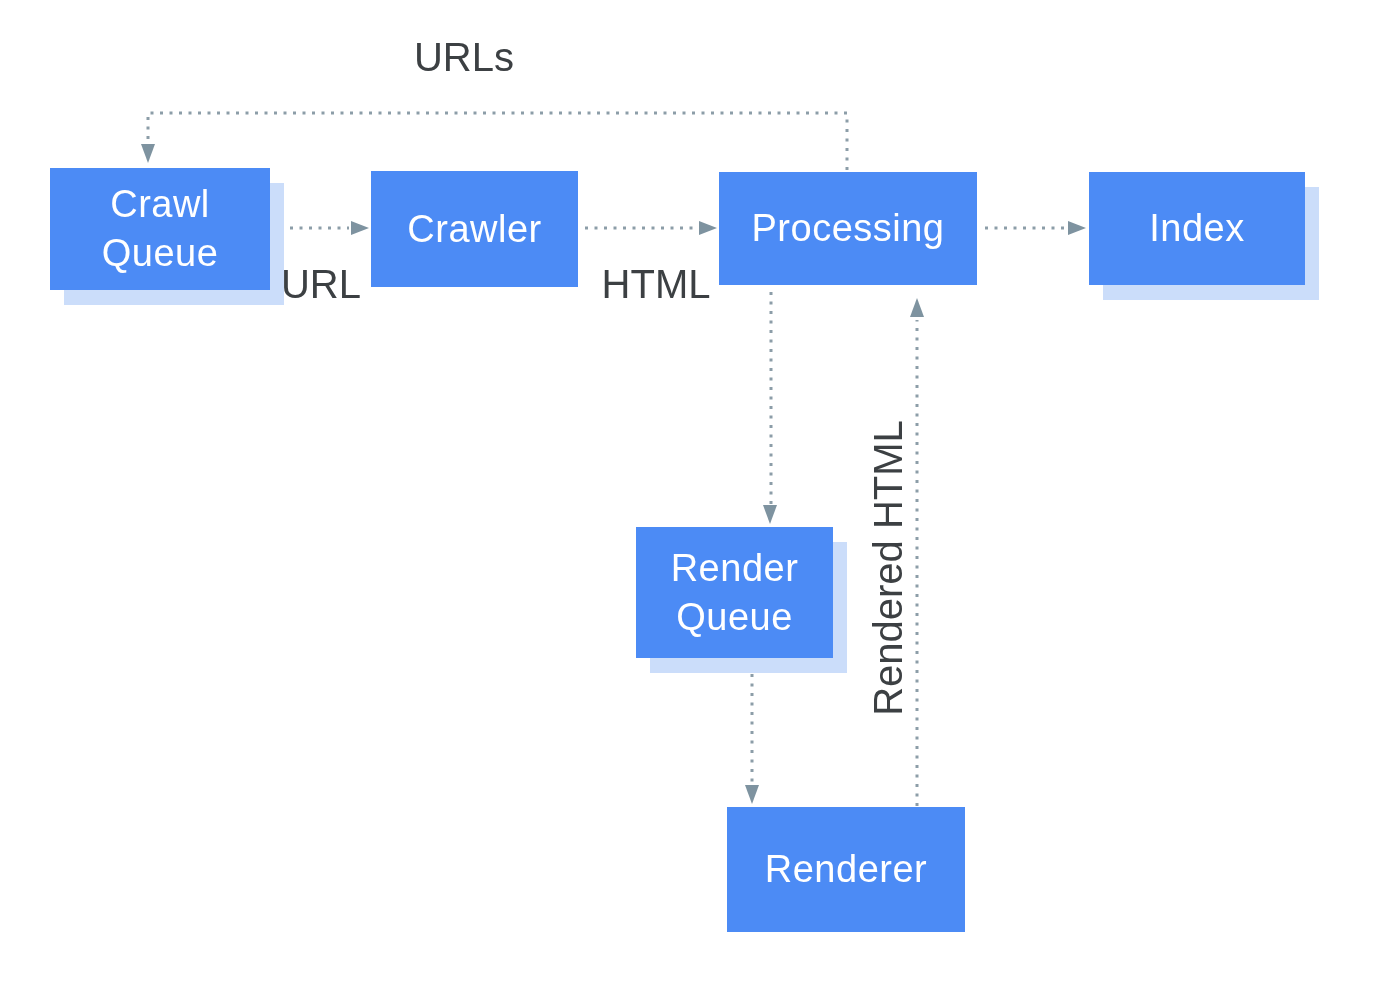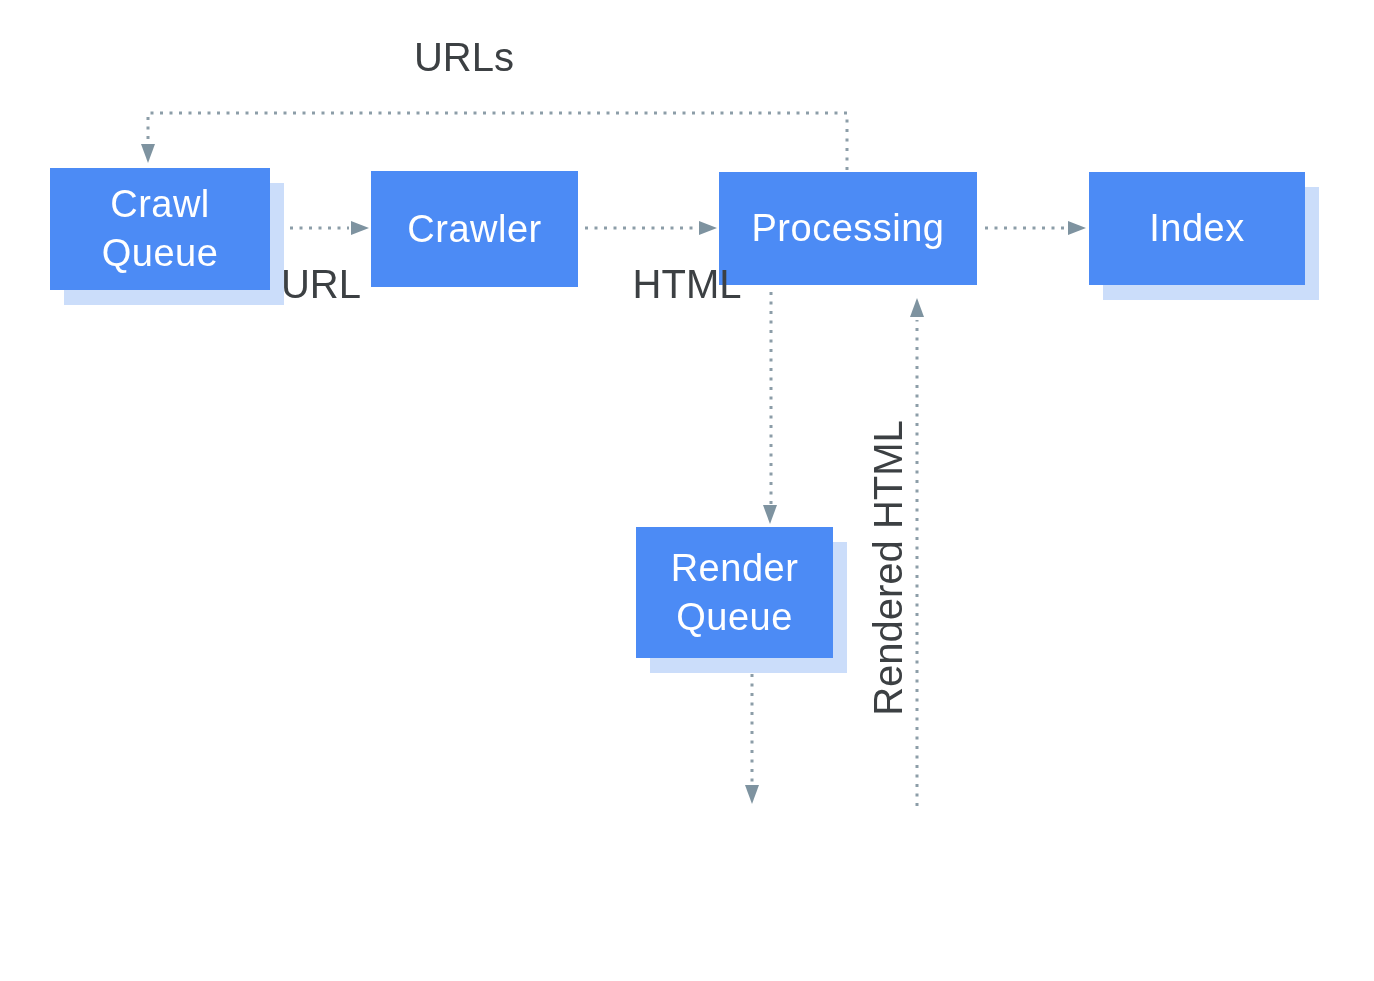"HTML" .label-html { margin-left: 31px -> none }
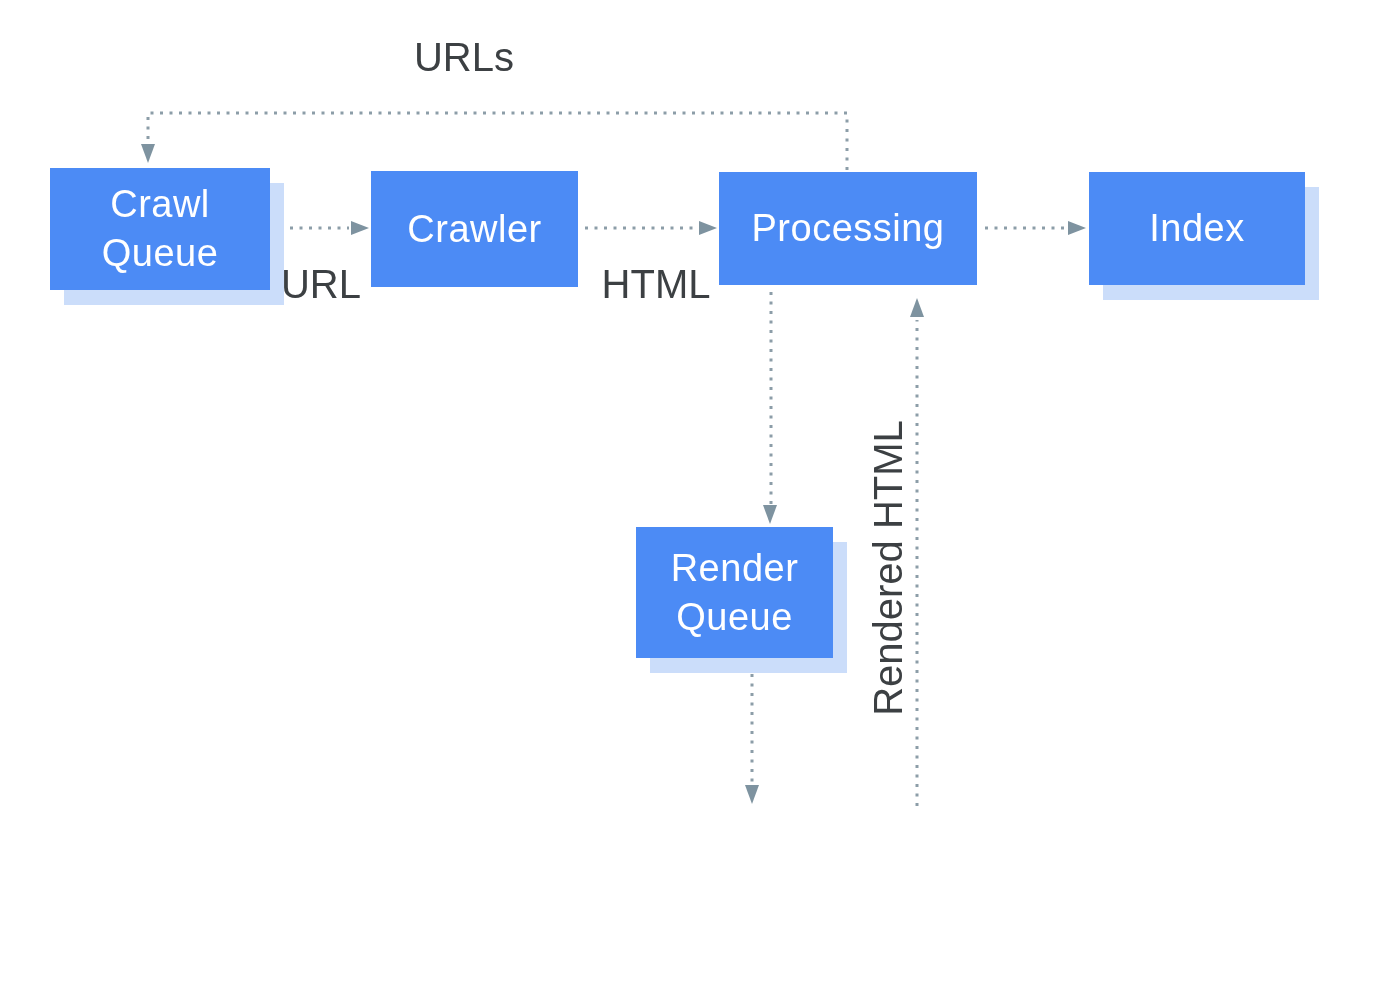"Renderer" div.node { html: none -> <div> <span>Renderer</span> </div> }
